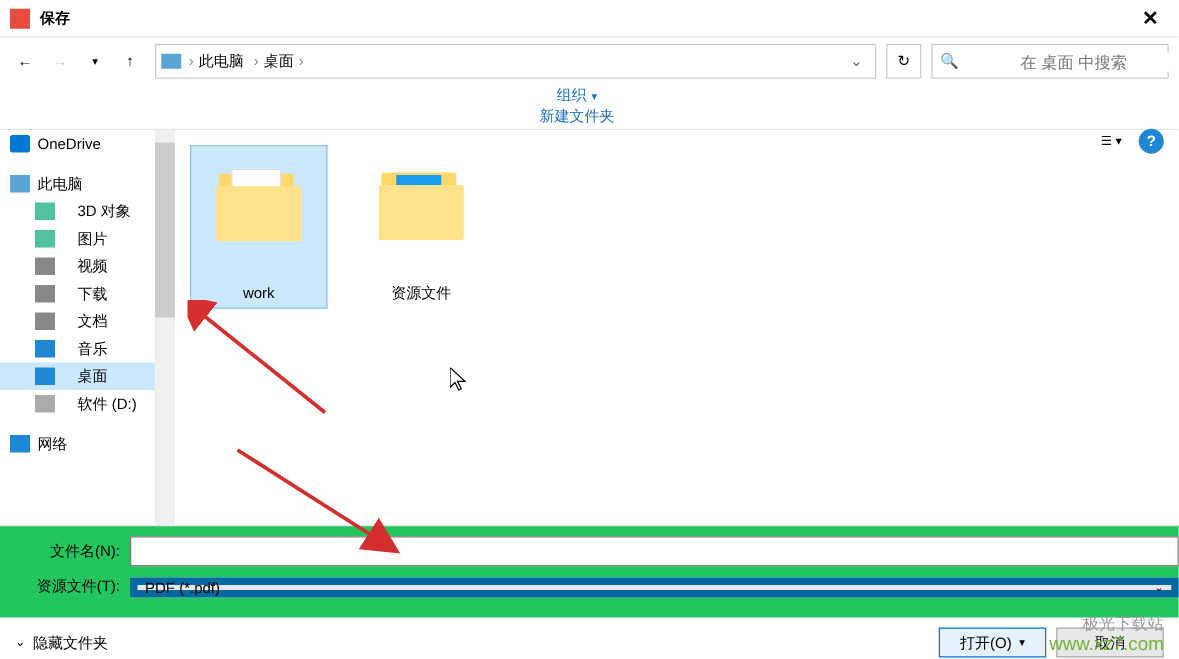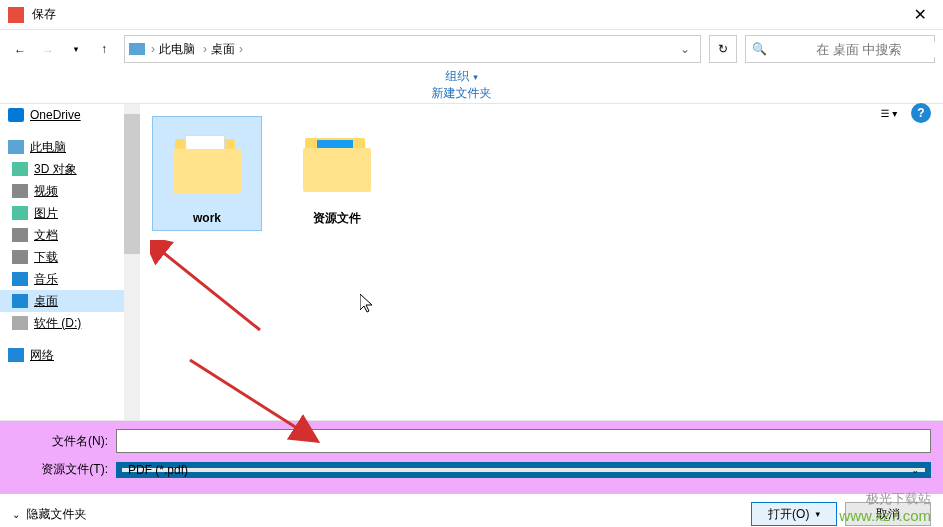"保存" .titlebar { font-weight: none -> bold }
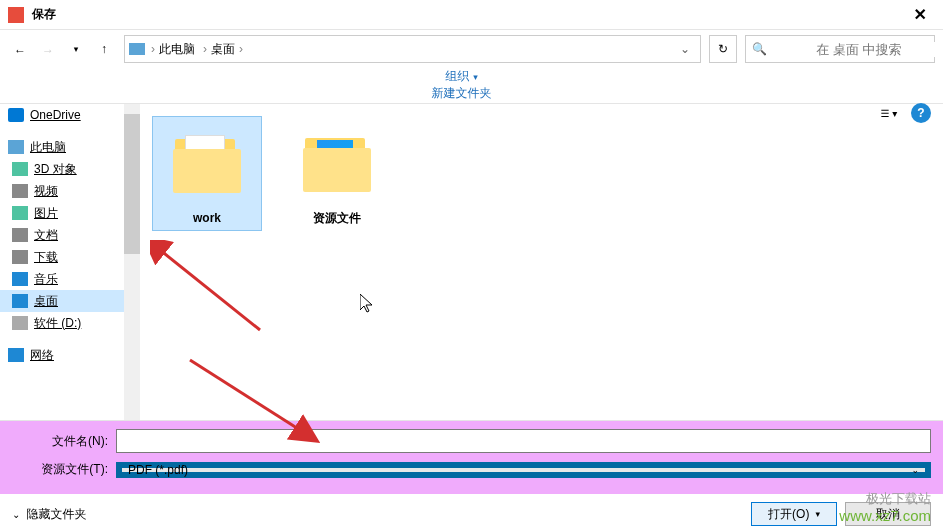"OneDrive" .tree-item { text-decoration: underline -> none }
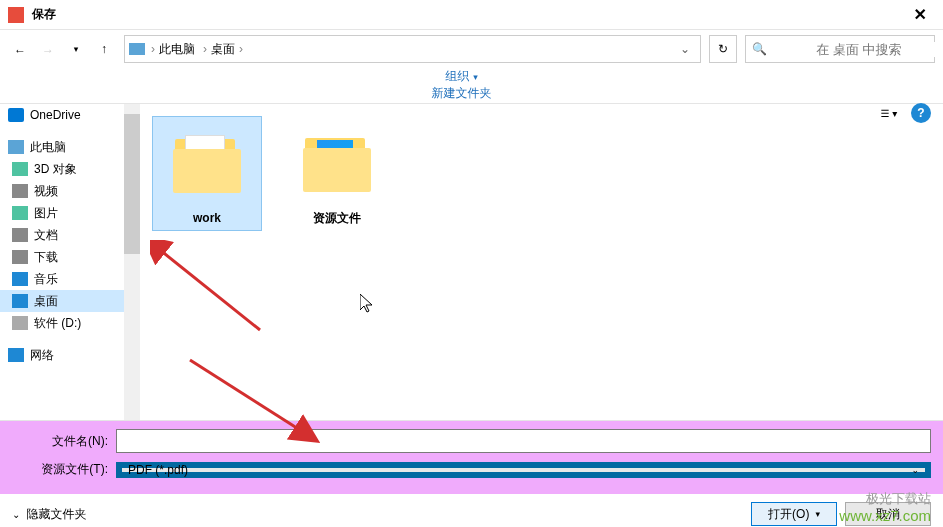"3D 对象" .tree-item.level-1 { gap: none -> 12px; padding-left: 12px -> 28px }
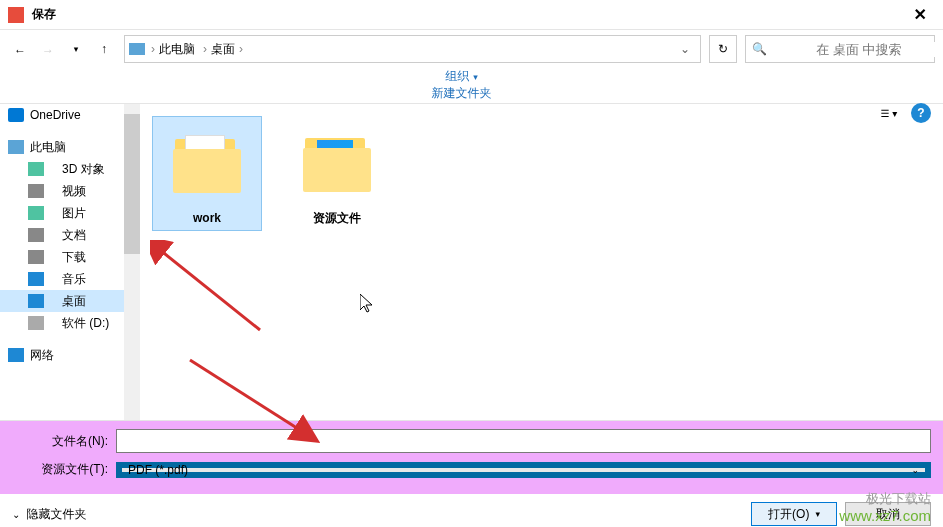"视频" div.tree-item { order: before "图片" -> after "图片" }
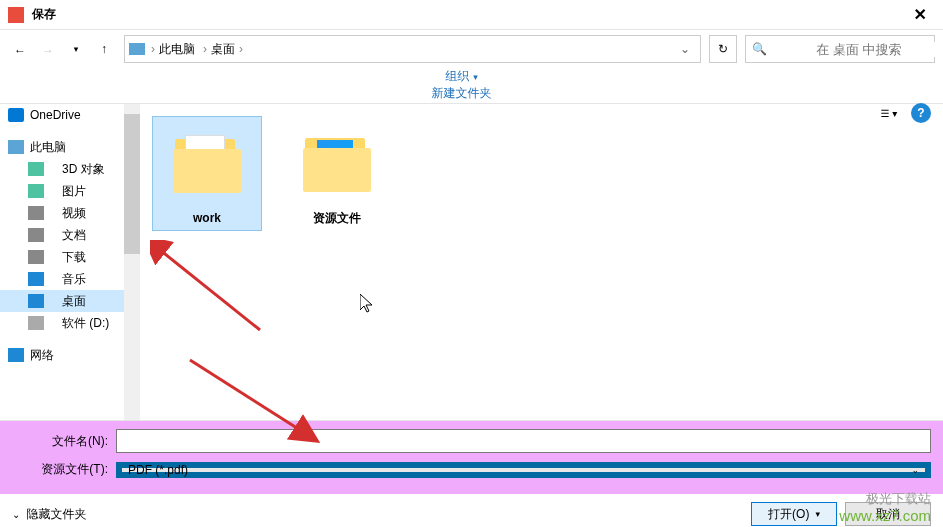"work" .folder-label { font-weight: bold -> none; margin-top: 4px -> 20px }
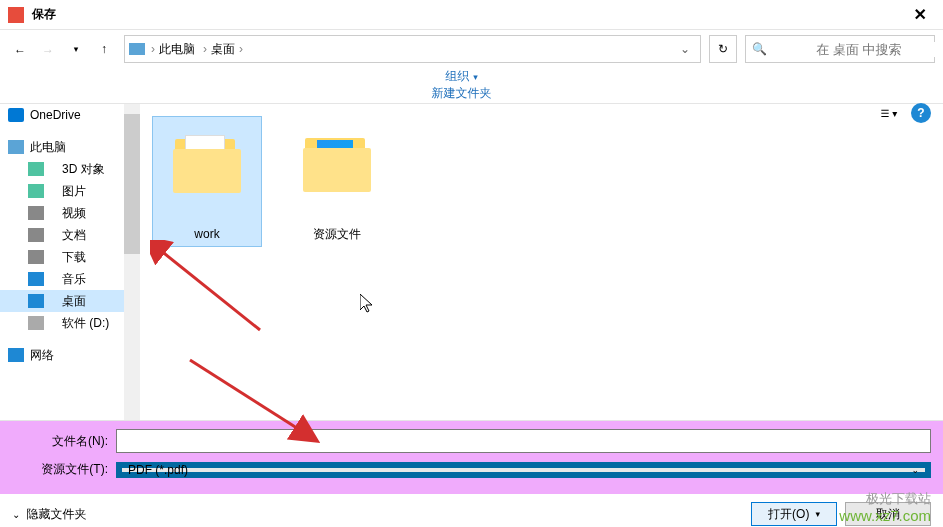"文档" div.tree-item { order: before "下载" -> after "下载" }
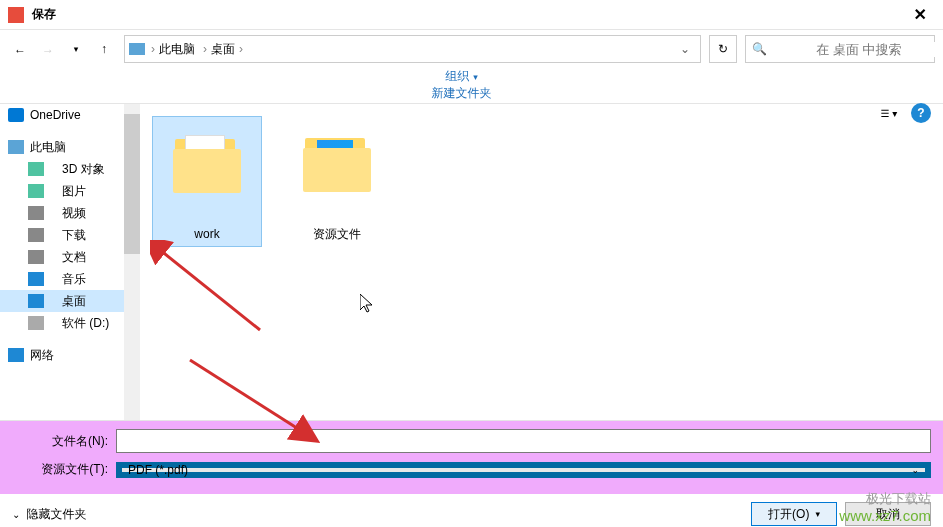"文件名(N):" .bottom-panel { background: #f0abfc -> #22c55e; padding: 8px 12px -> 8px 0 }
